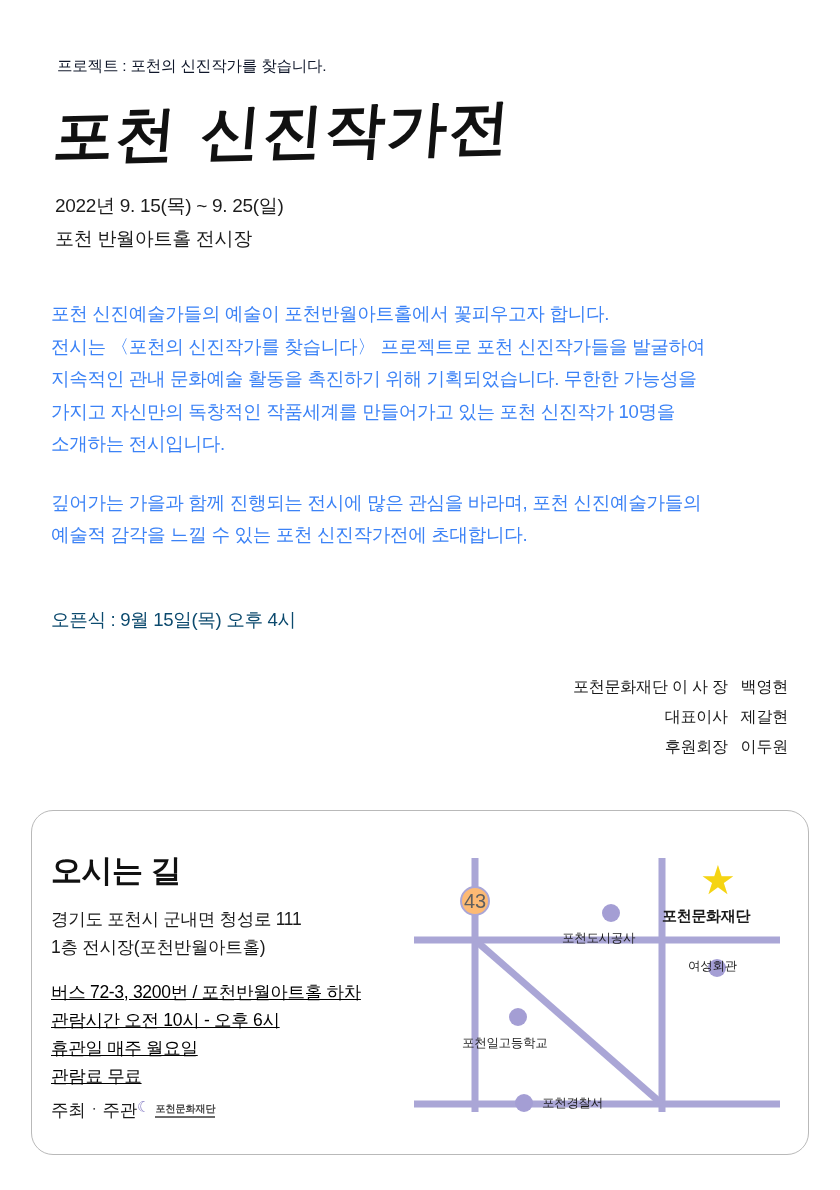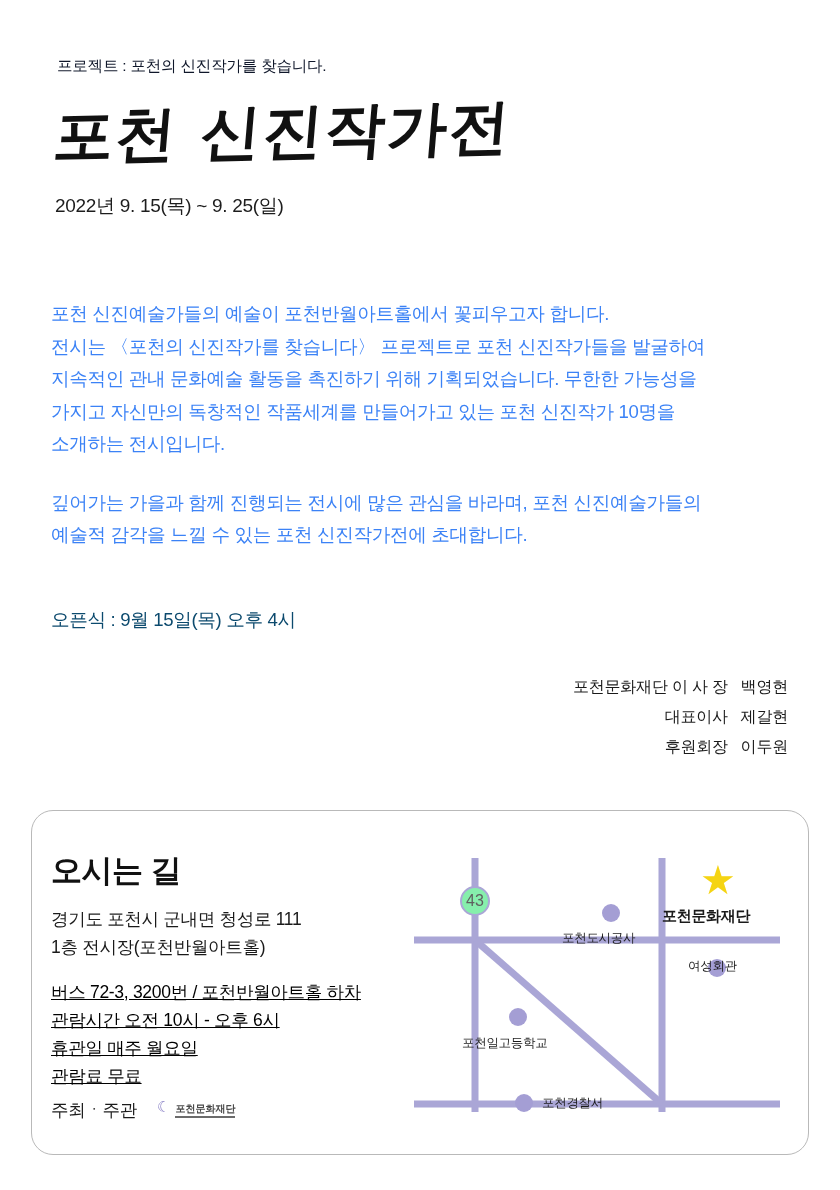"포천 반월아트홀 전시장" div.venue-line { html: none -> <div>포천 반월아트홀 전시장</div> }
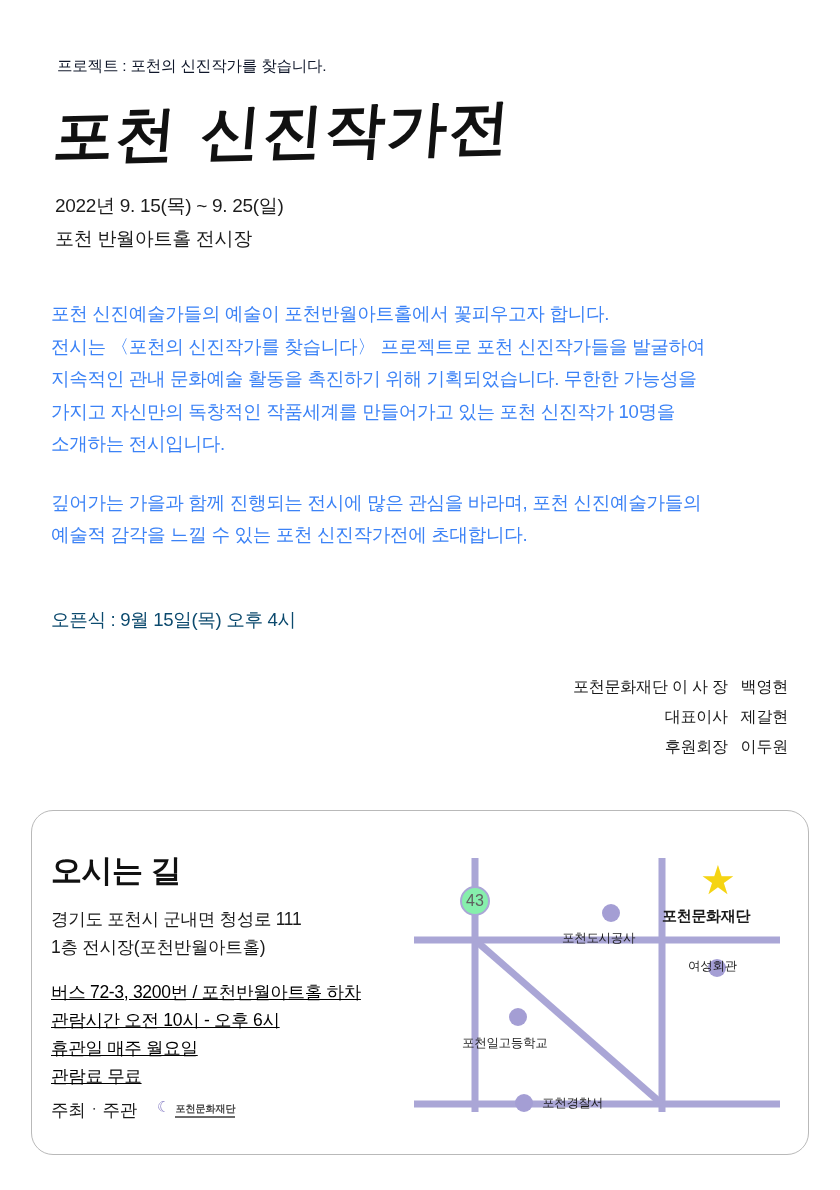"43" .road-badge { background: #86efac -> #fdba74; font-size: 16px -> 20px }
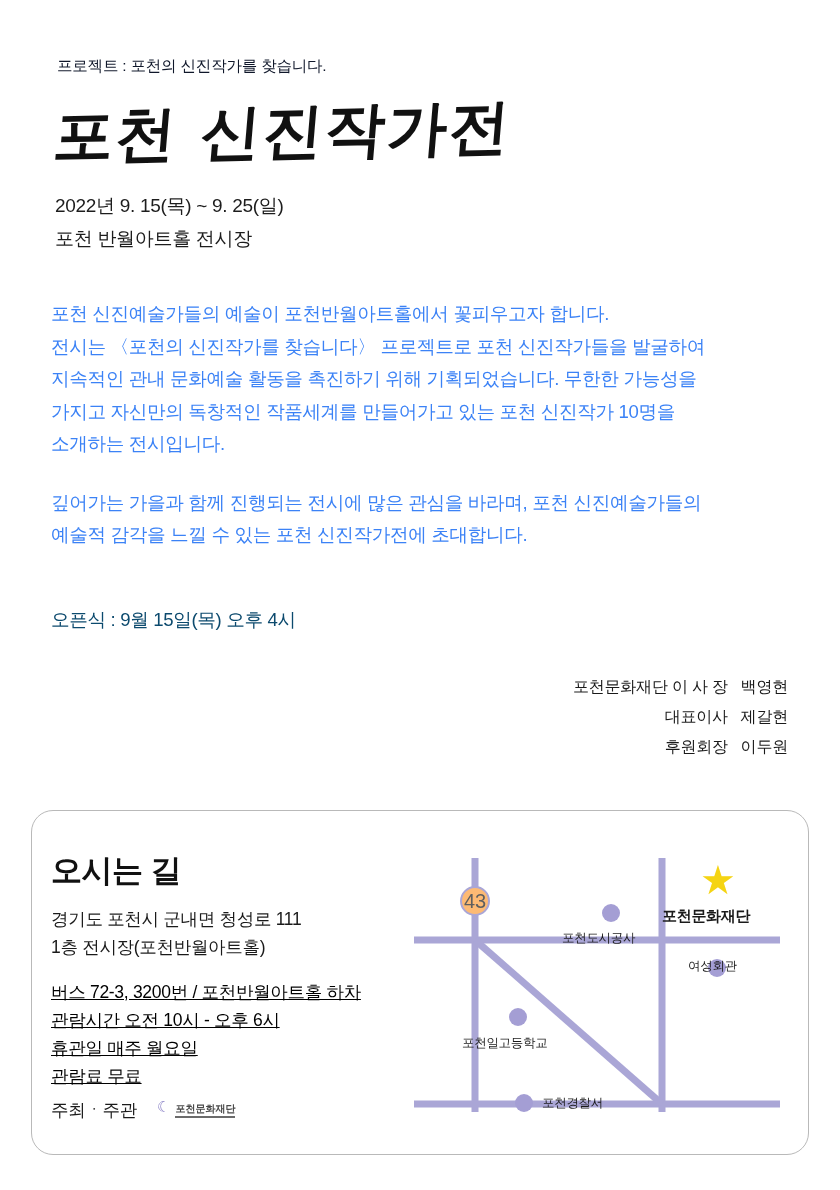"주최ㆍ주관" .host-row { gap: 20px -> none }
